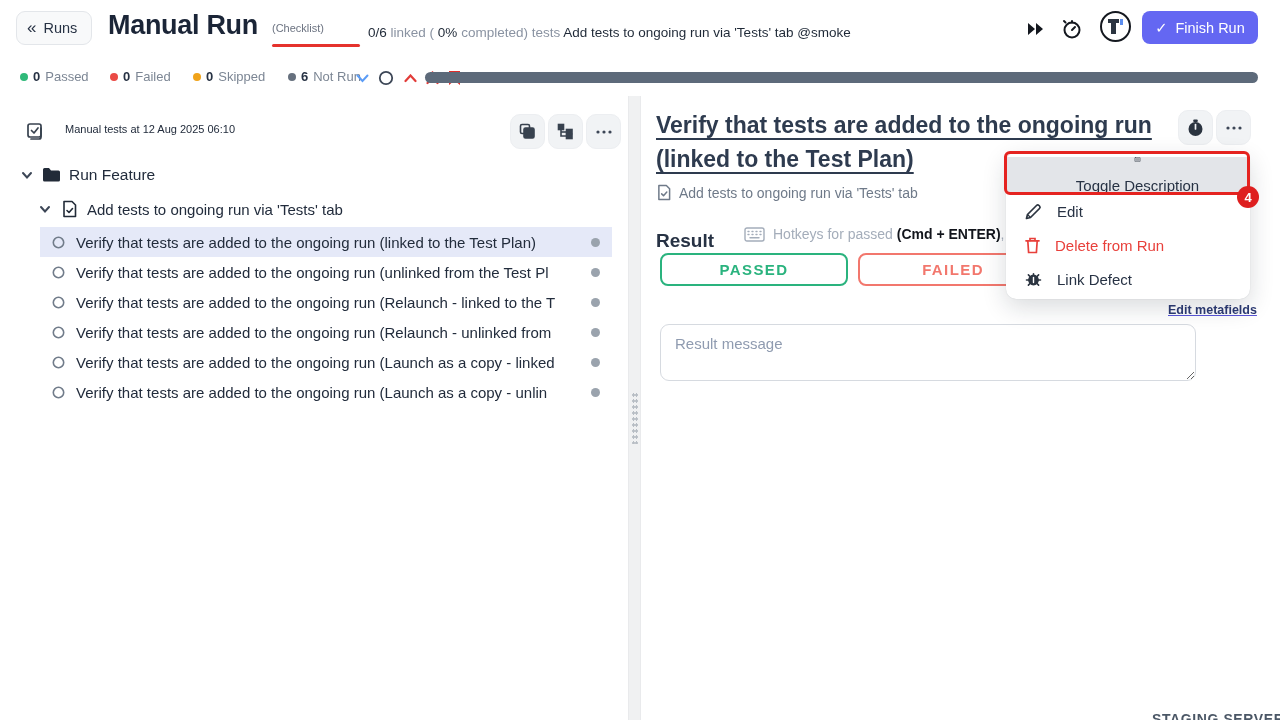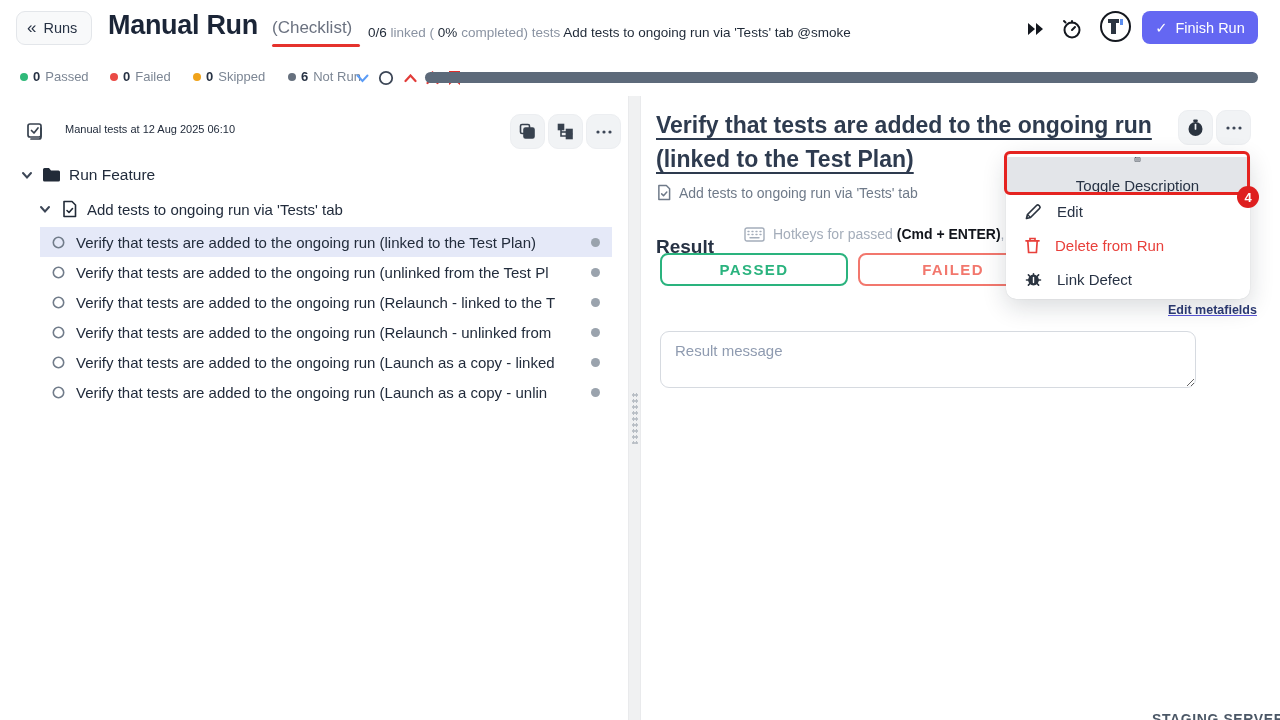"(Checklist)" .checklist-label { font-size: 17px -> 11px }
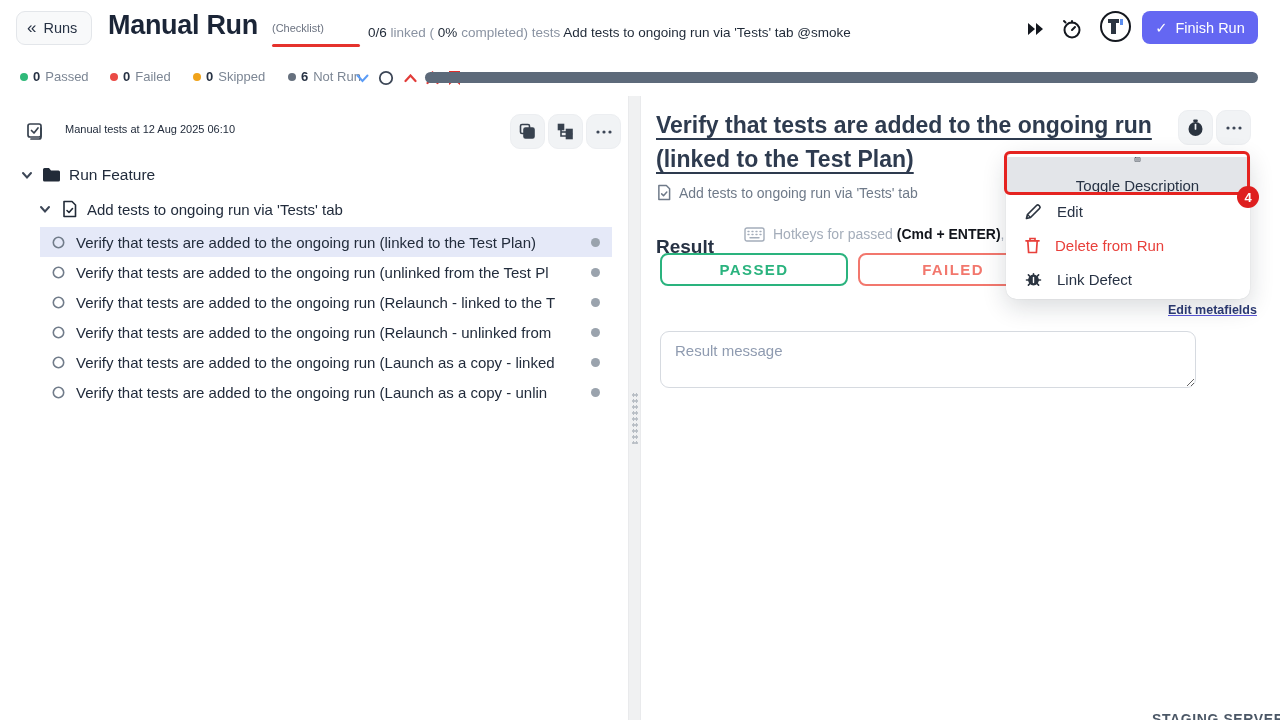"Result" .result-h { top: 236px -> 230px }
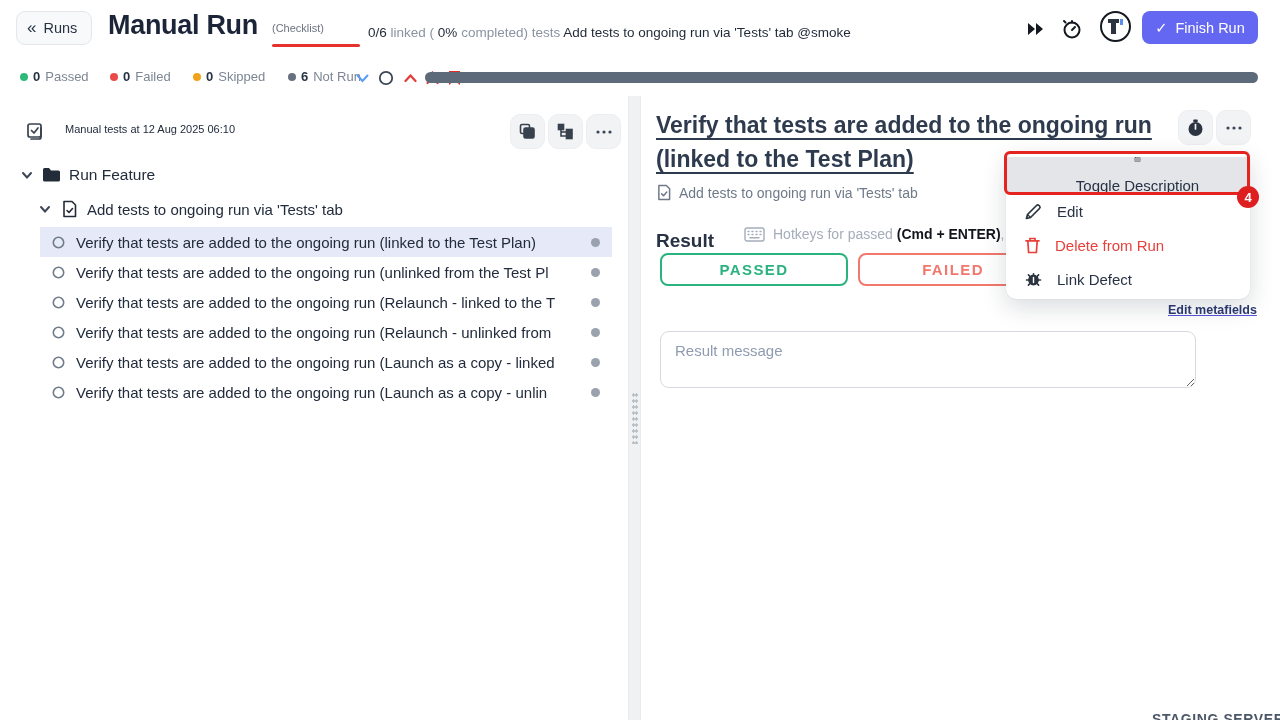"Result message" .msg-area { margin-top: 7px -> none }
